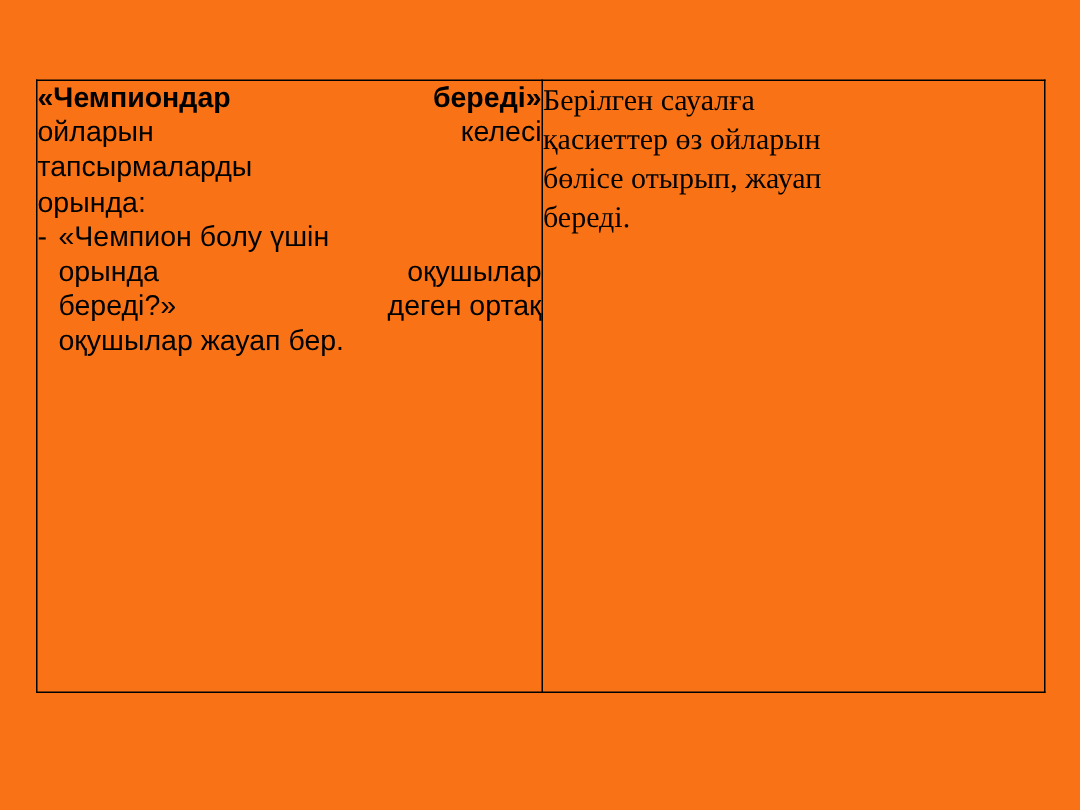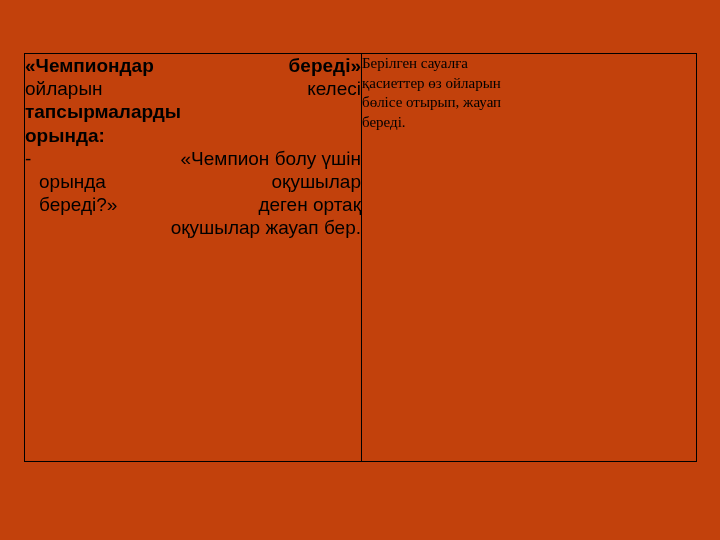"«Чемпиондар" .page { background: #c2410c -> #f97316 }
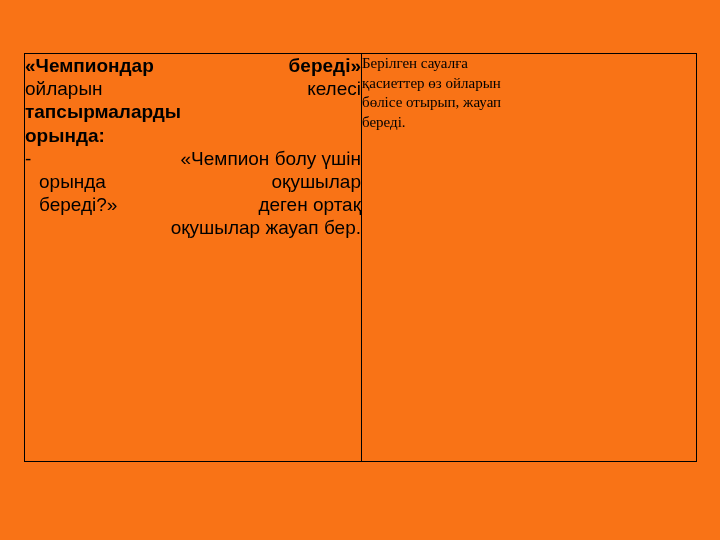"Берілген сауалға" .right-text { font-size: 15px -> 20px }
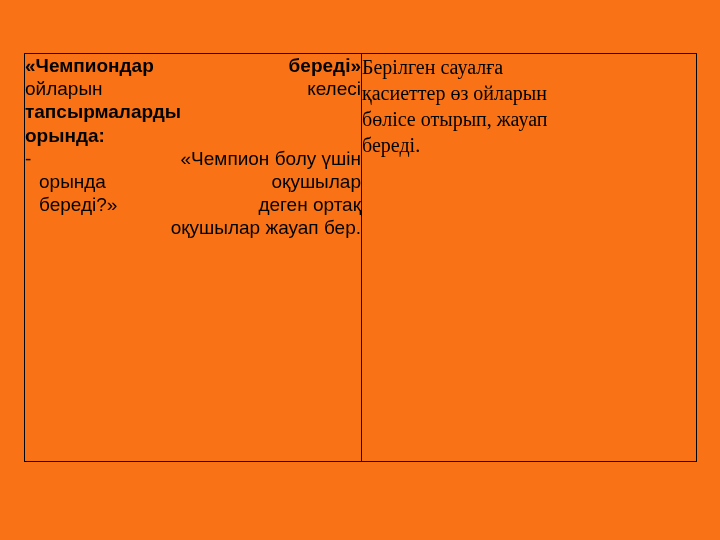"тапсырмаларды" .justify-line.last { font-weight: bold -> none }
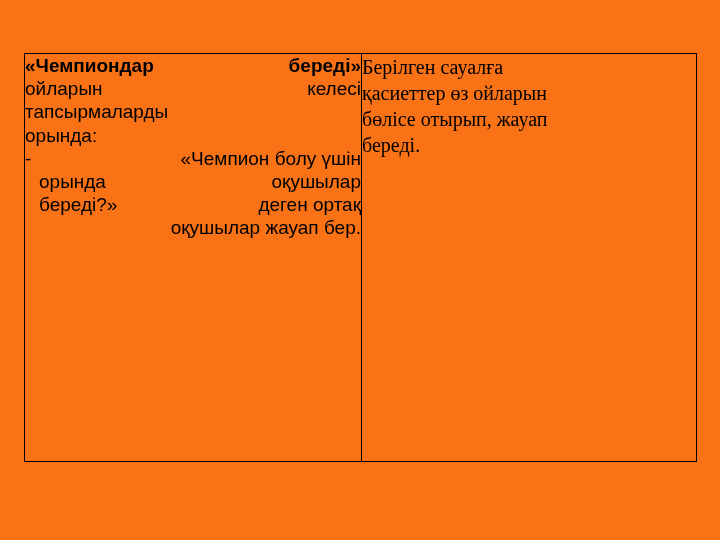"«Чемпион болу үшін" .bullet-body .jline.last { text-align: right -> none }
